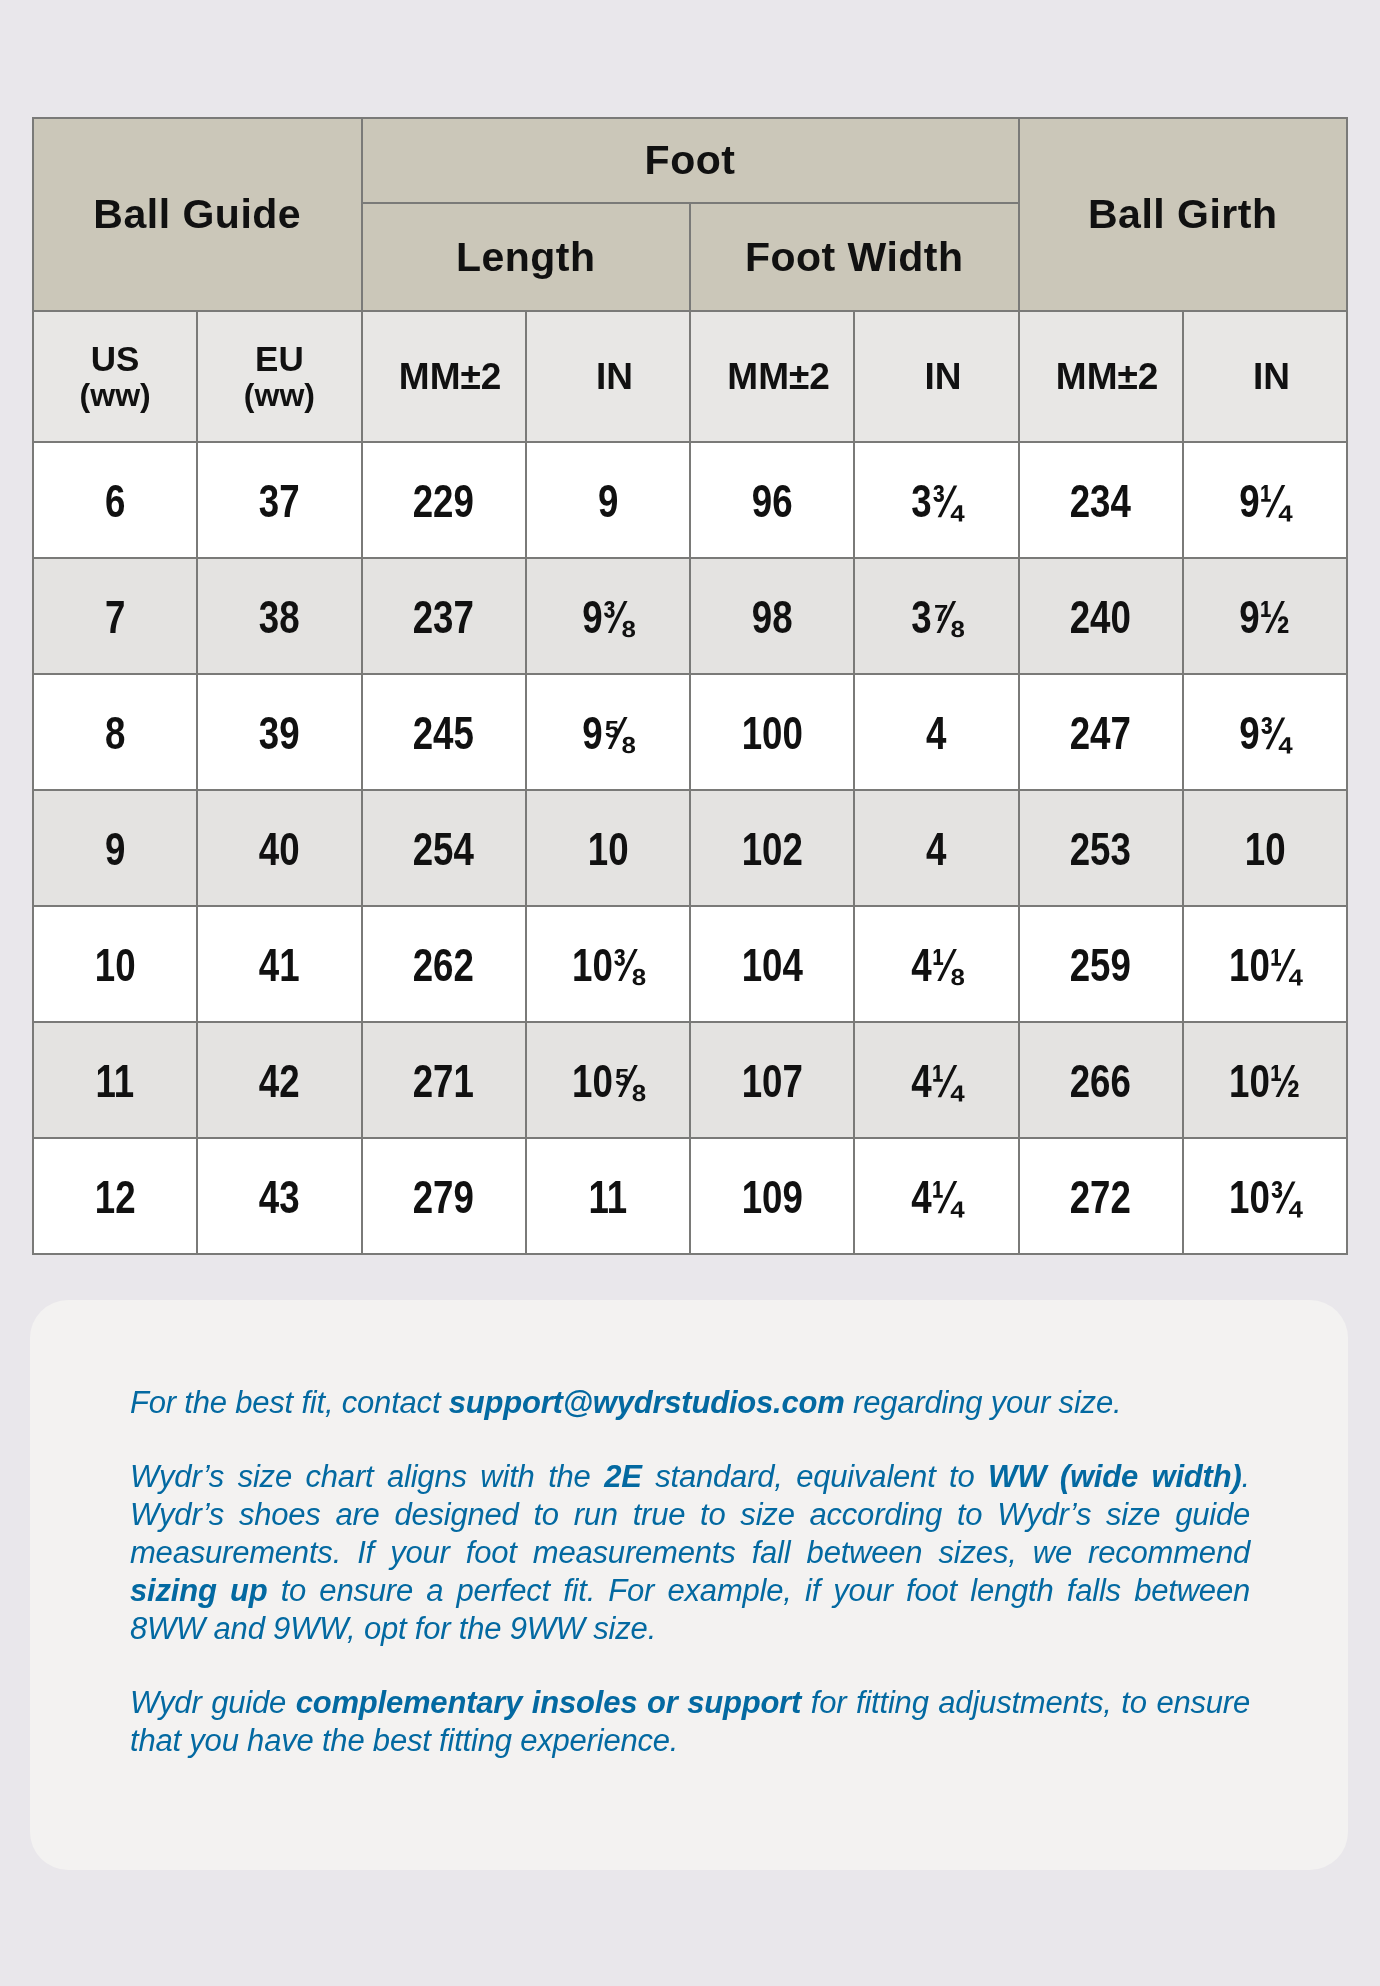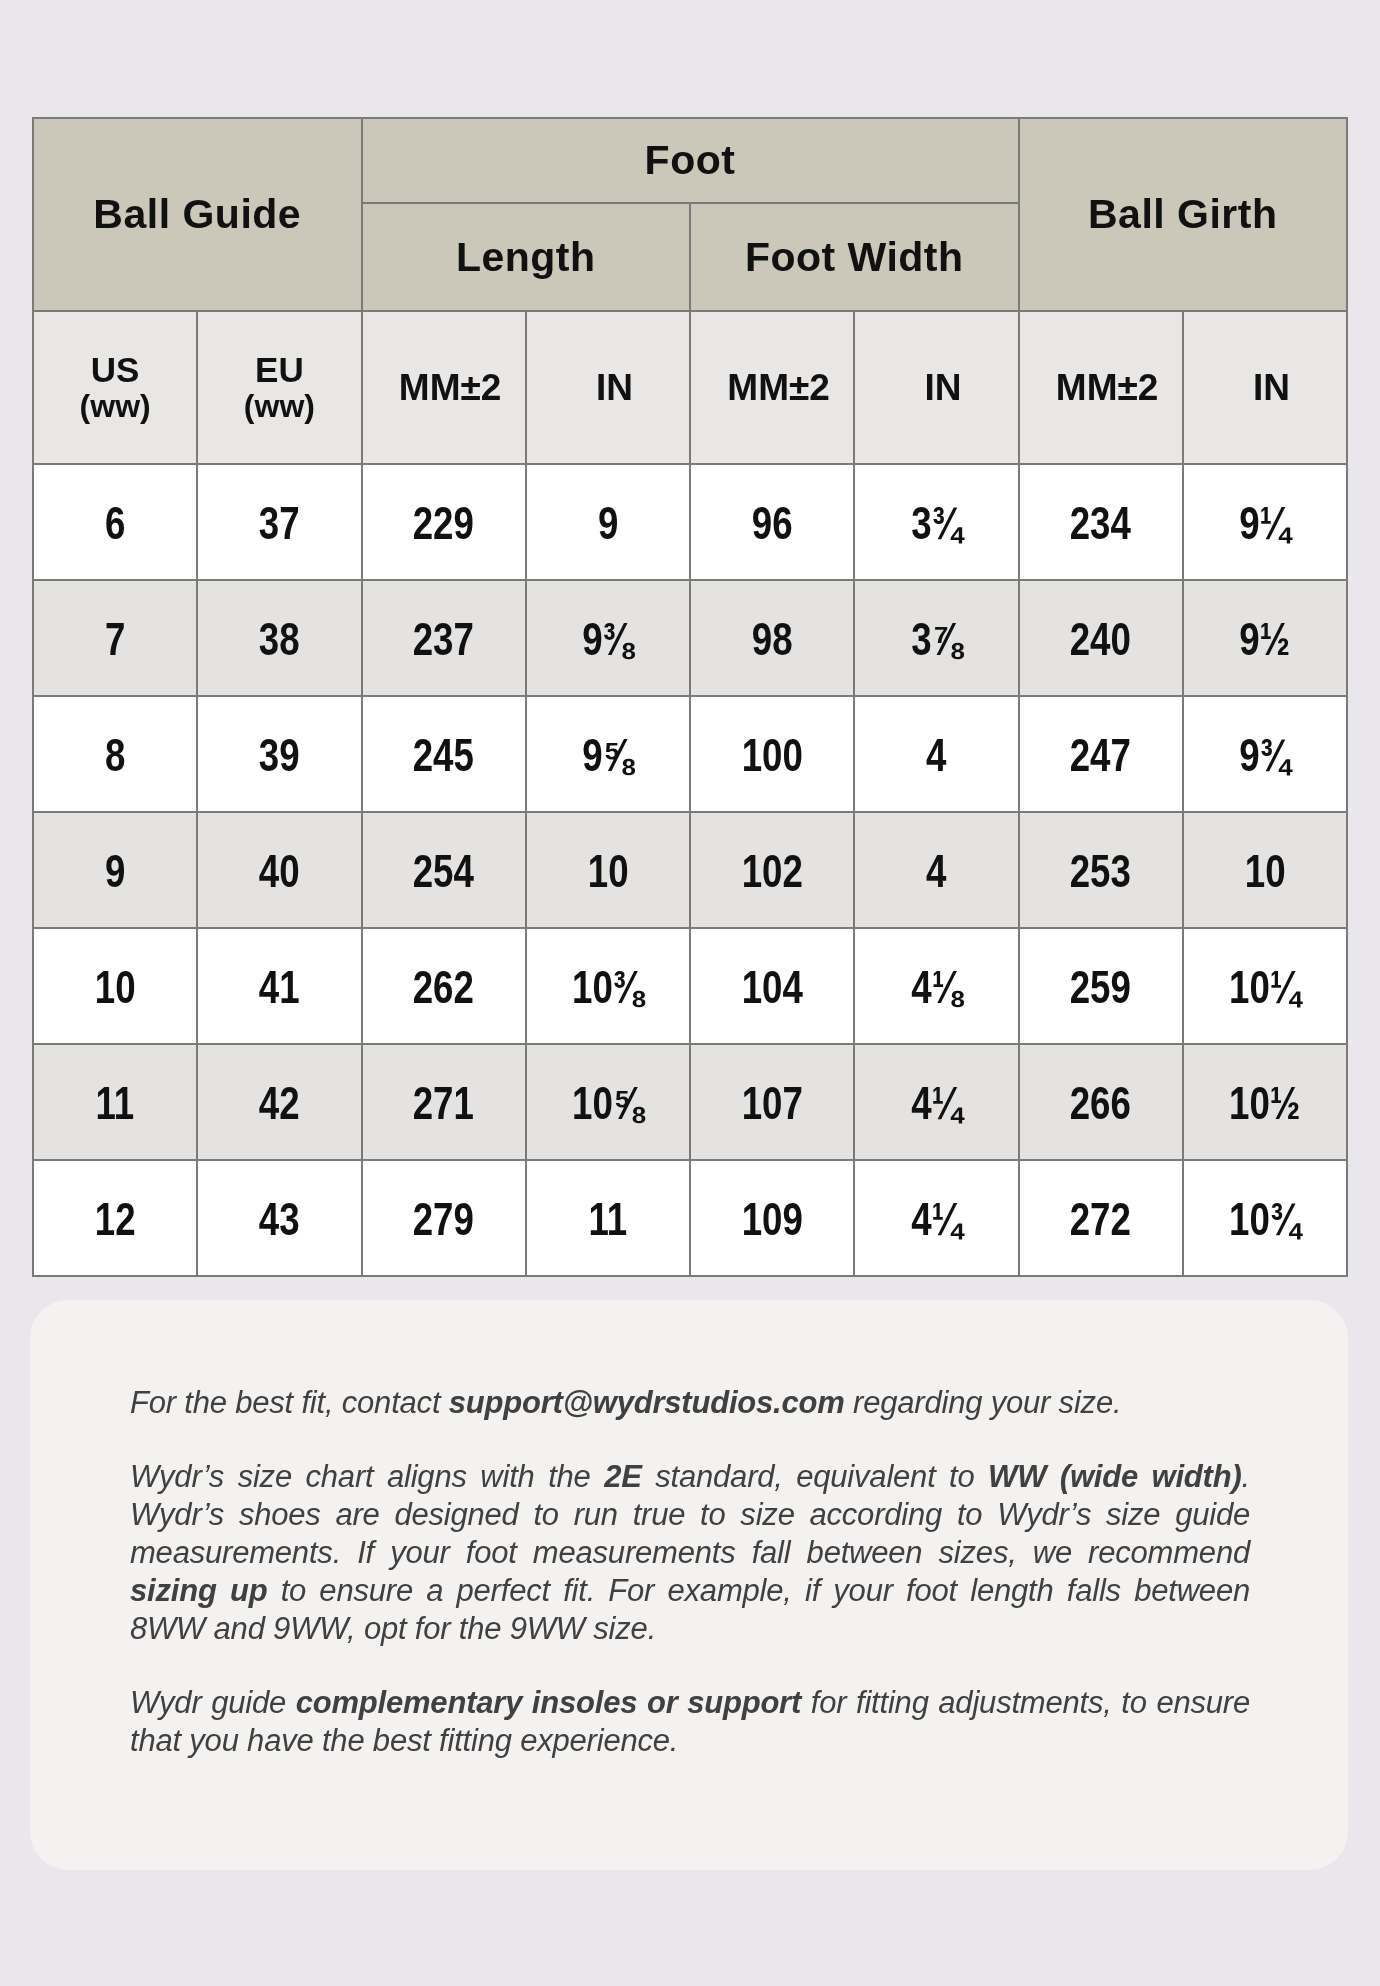"US" tr.r-units { height: 153px -> 131px }
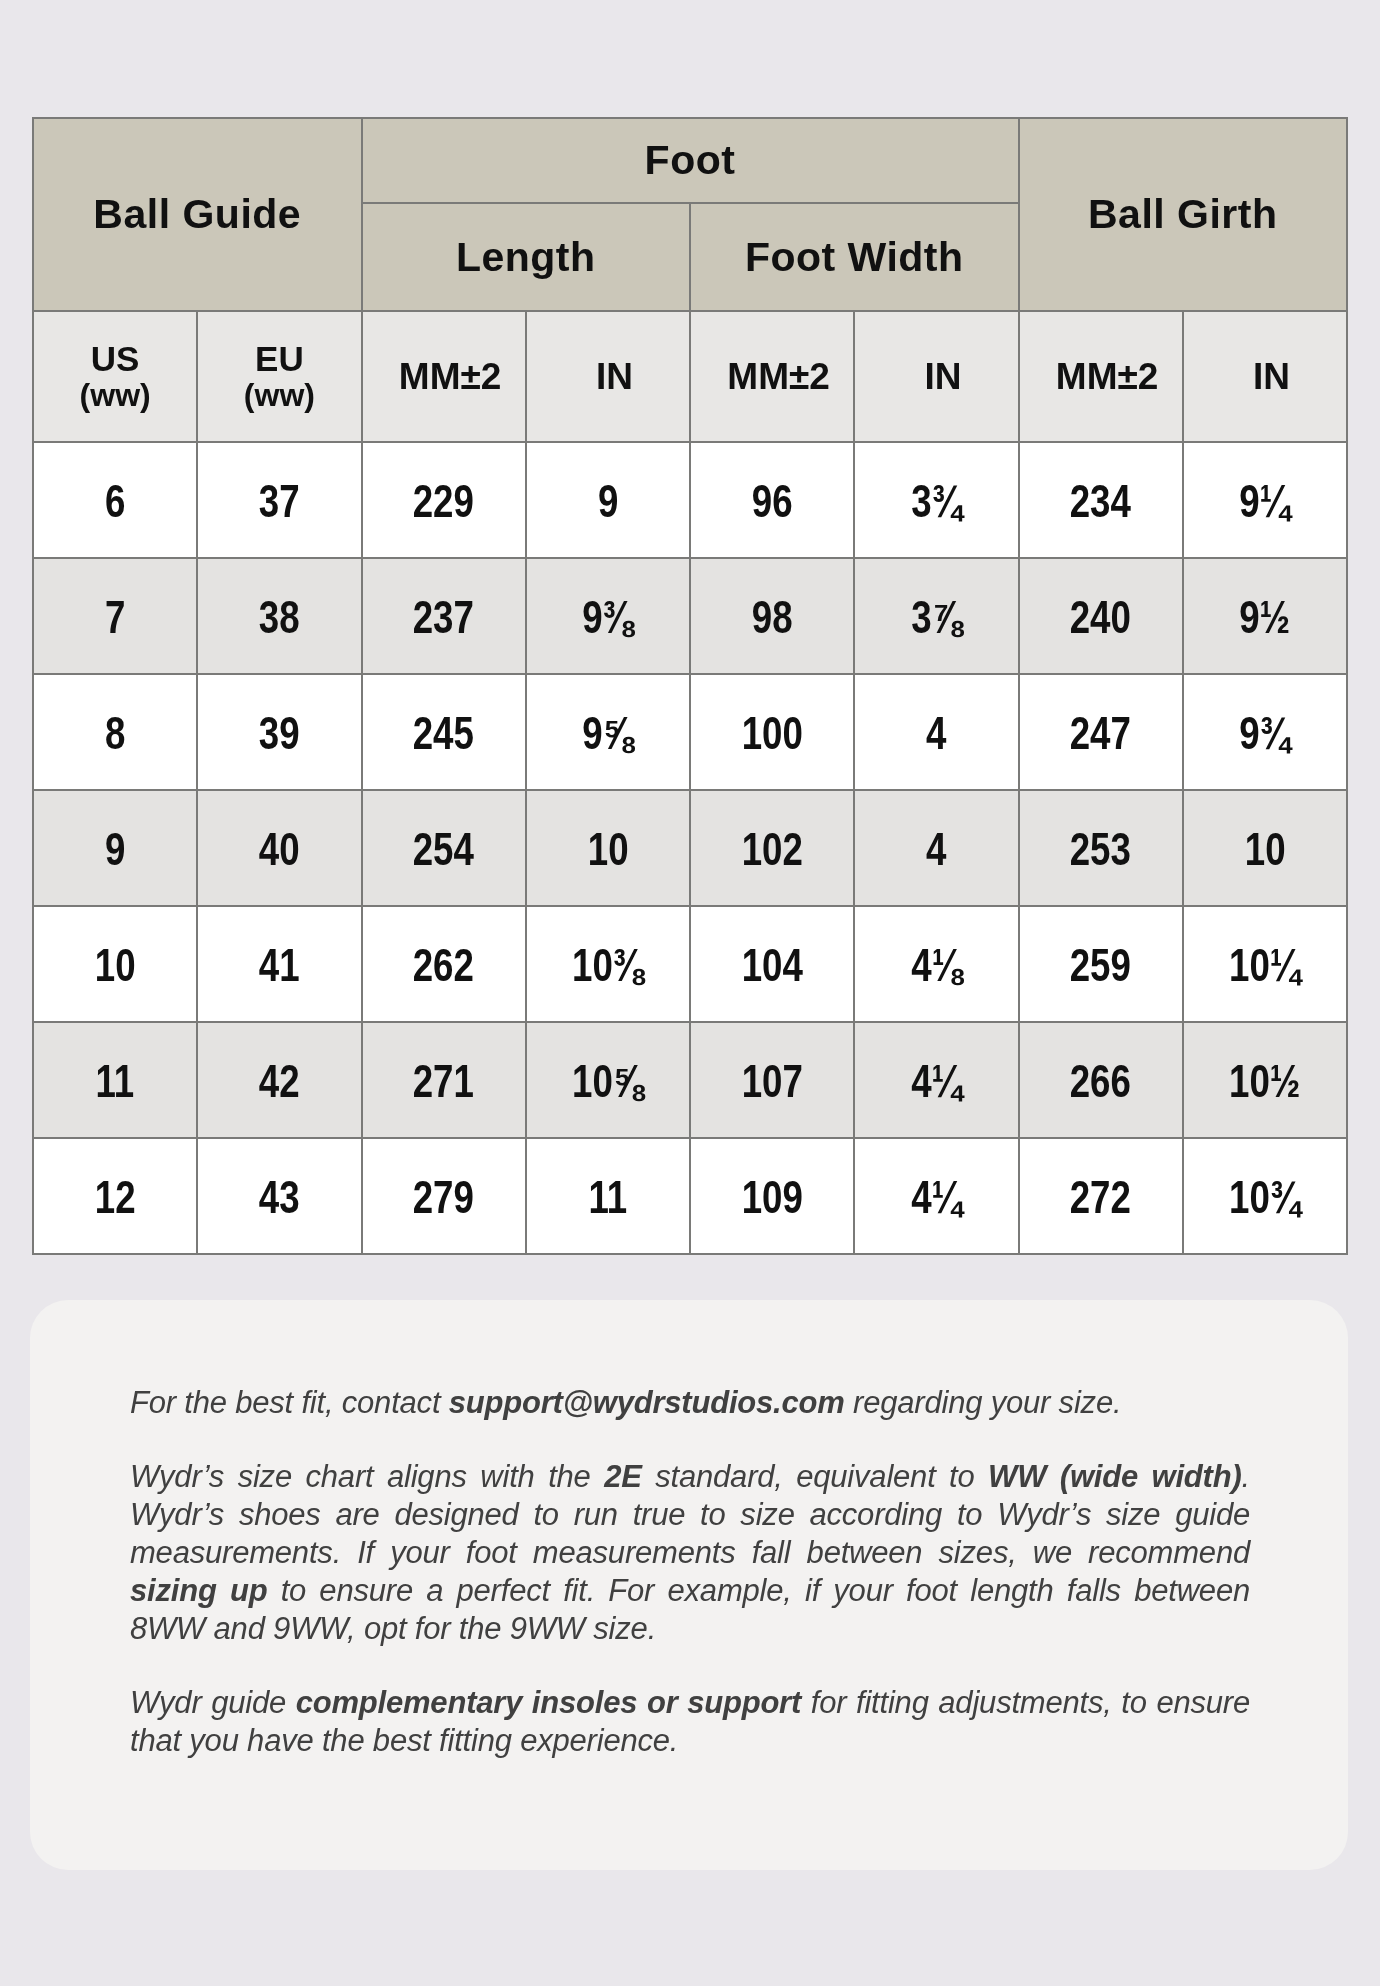"For the best fit, contact" .note p { color: #404040 -> #0369a1 }
